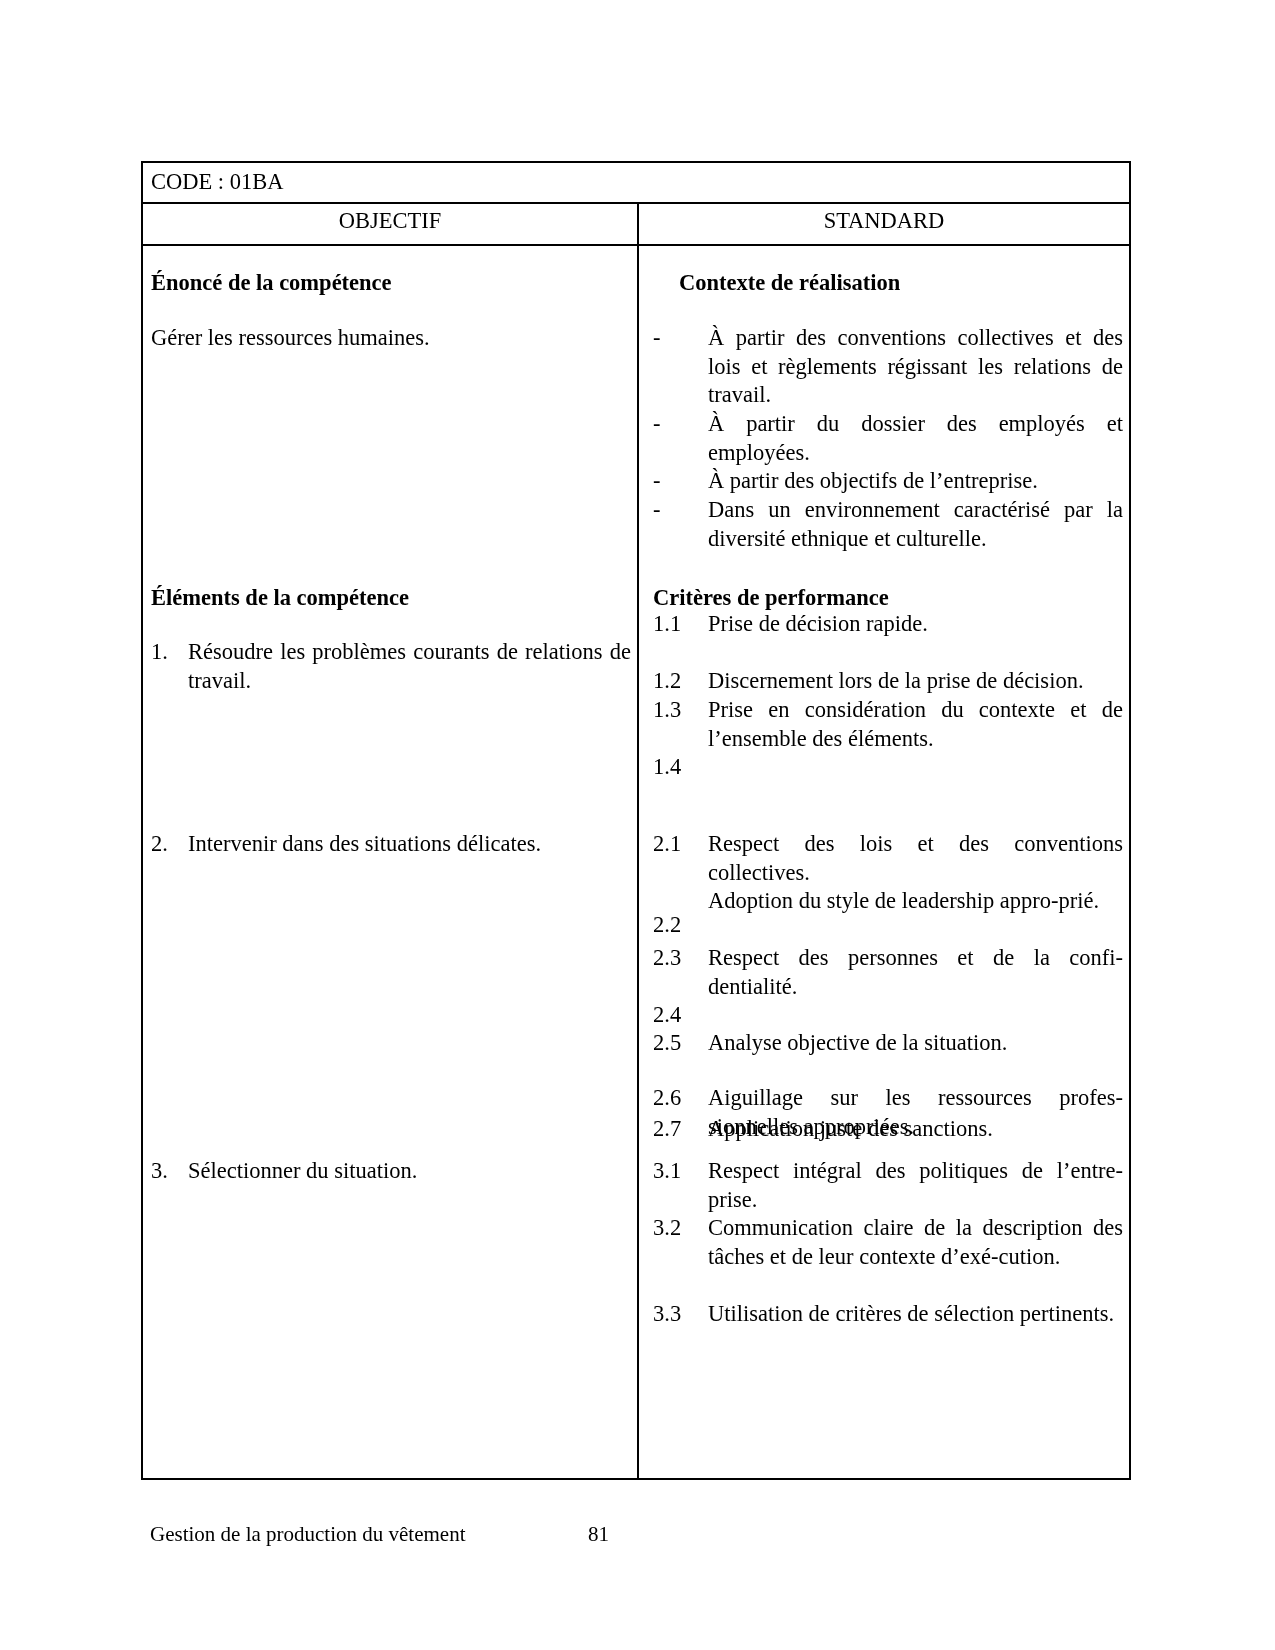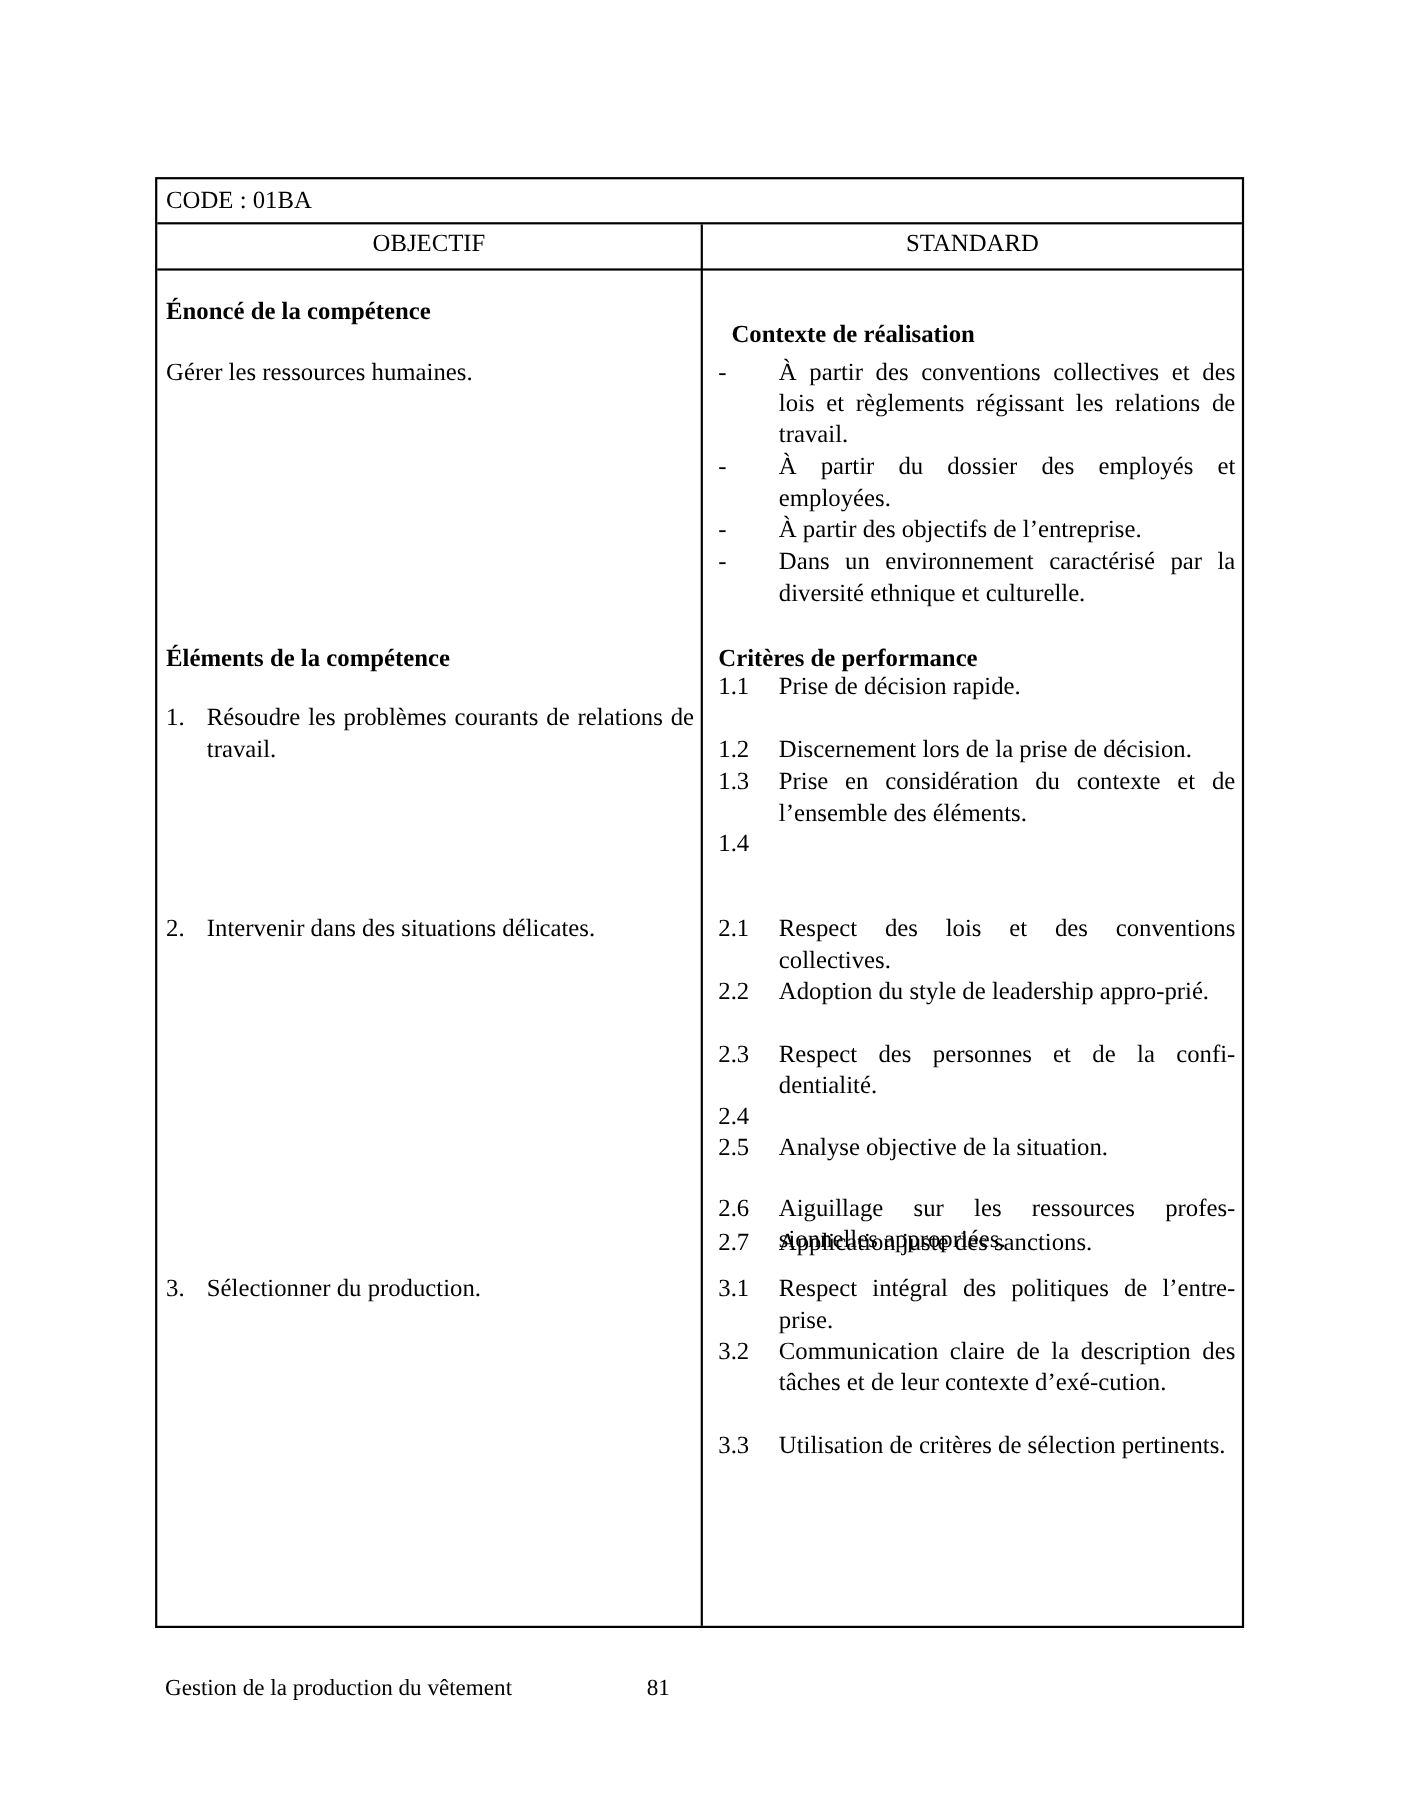"Contexte de réalisation" div.abs { left: 522px -> 536px; margin-top: 21px -> none }
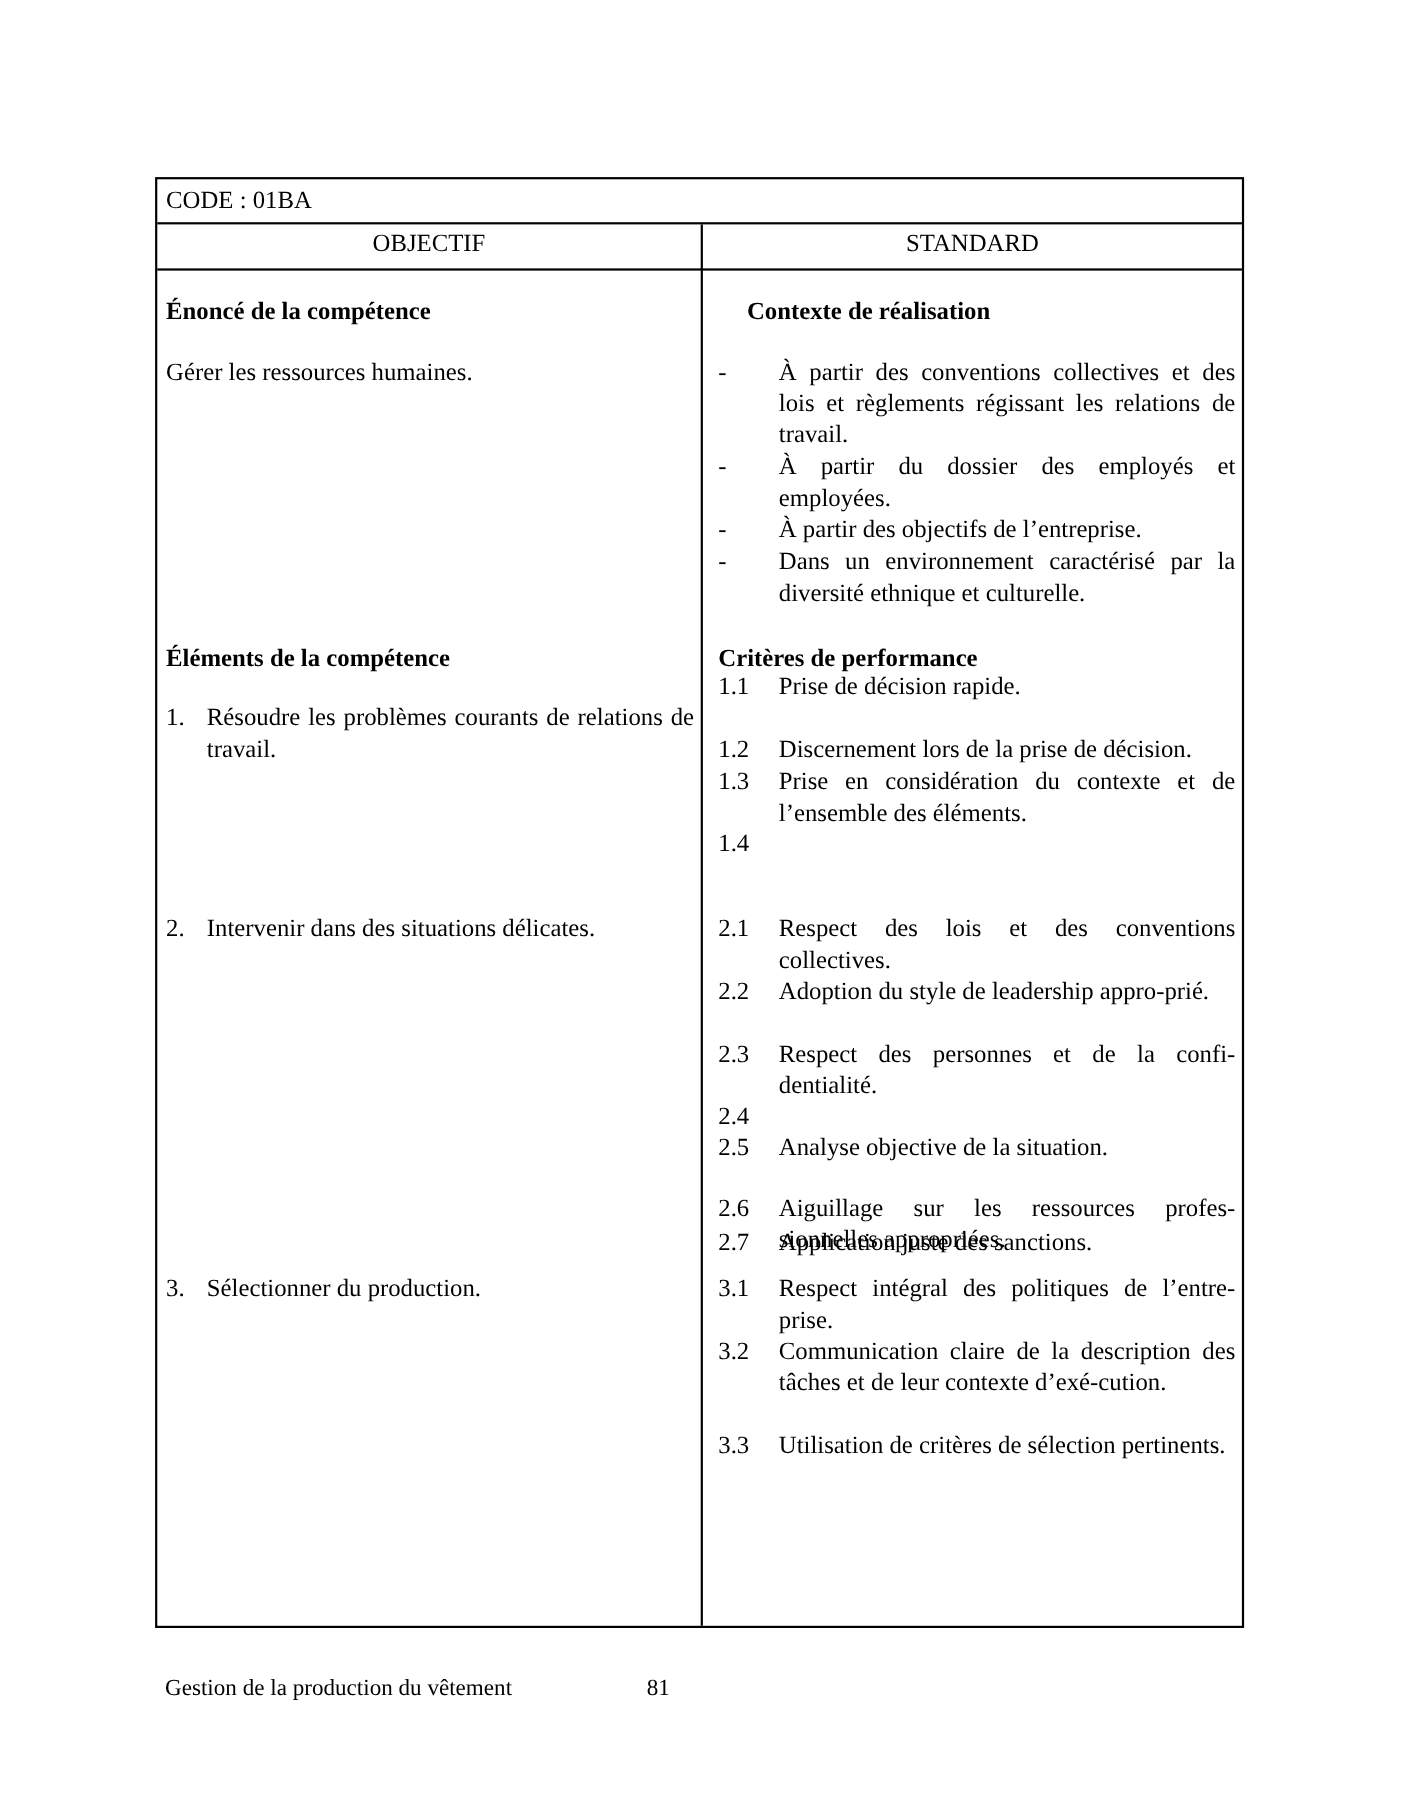"2.2" span.num { margin-top: none -> 24px }
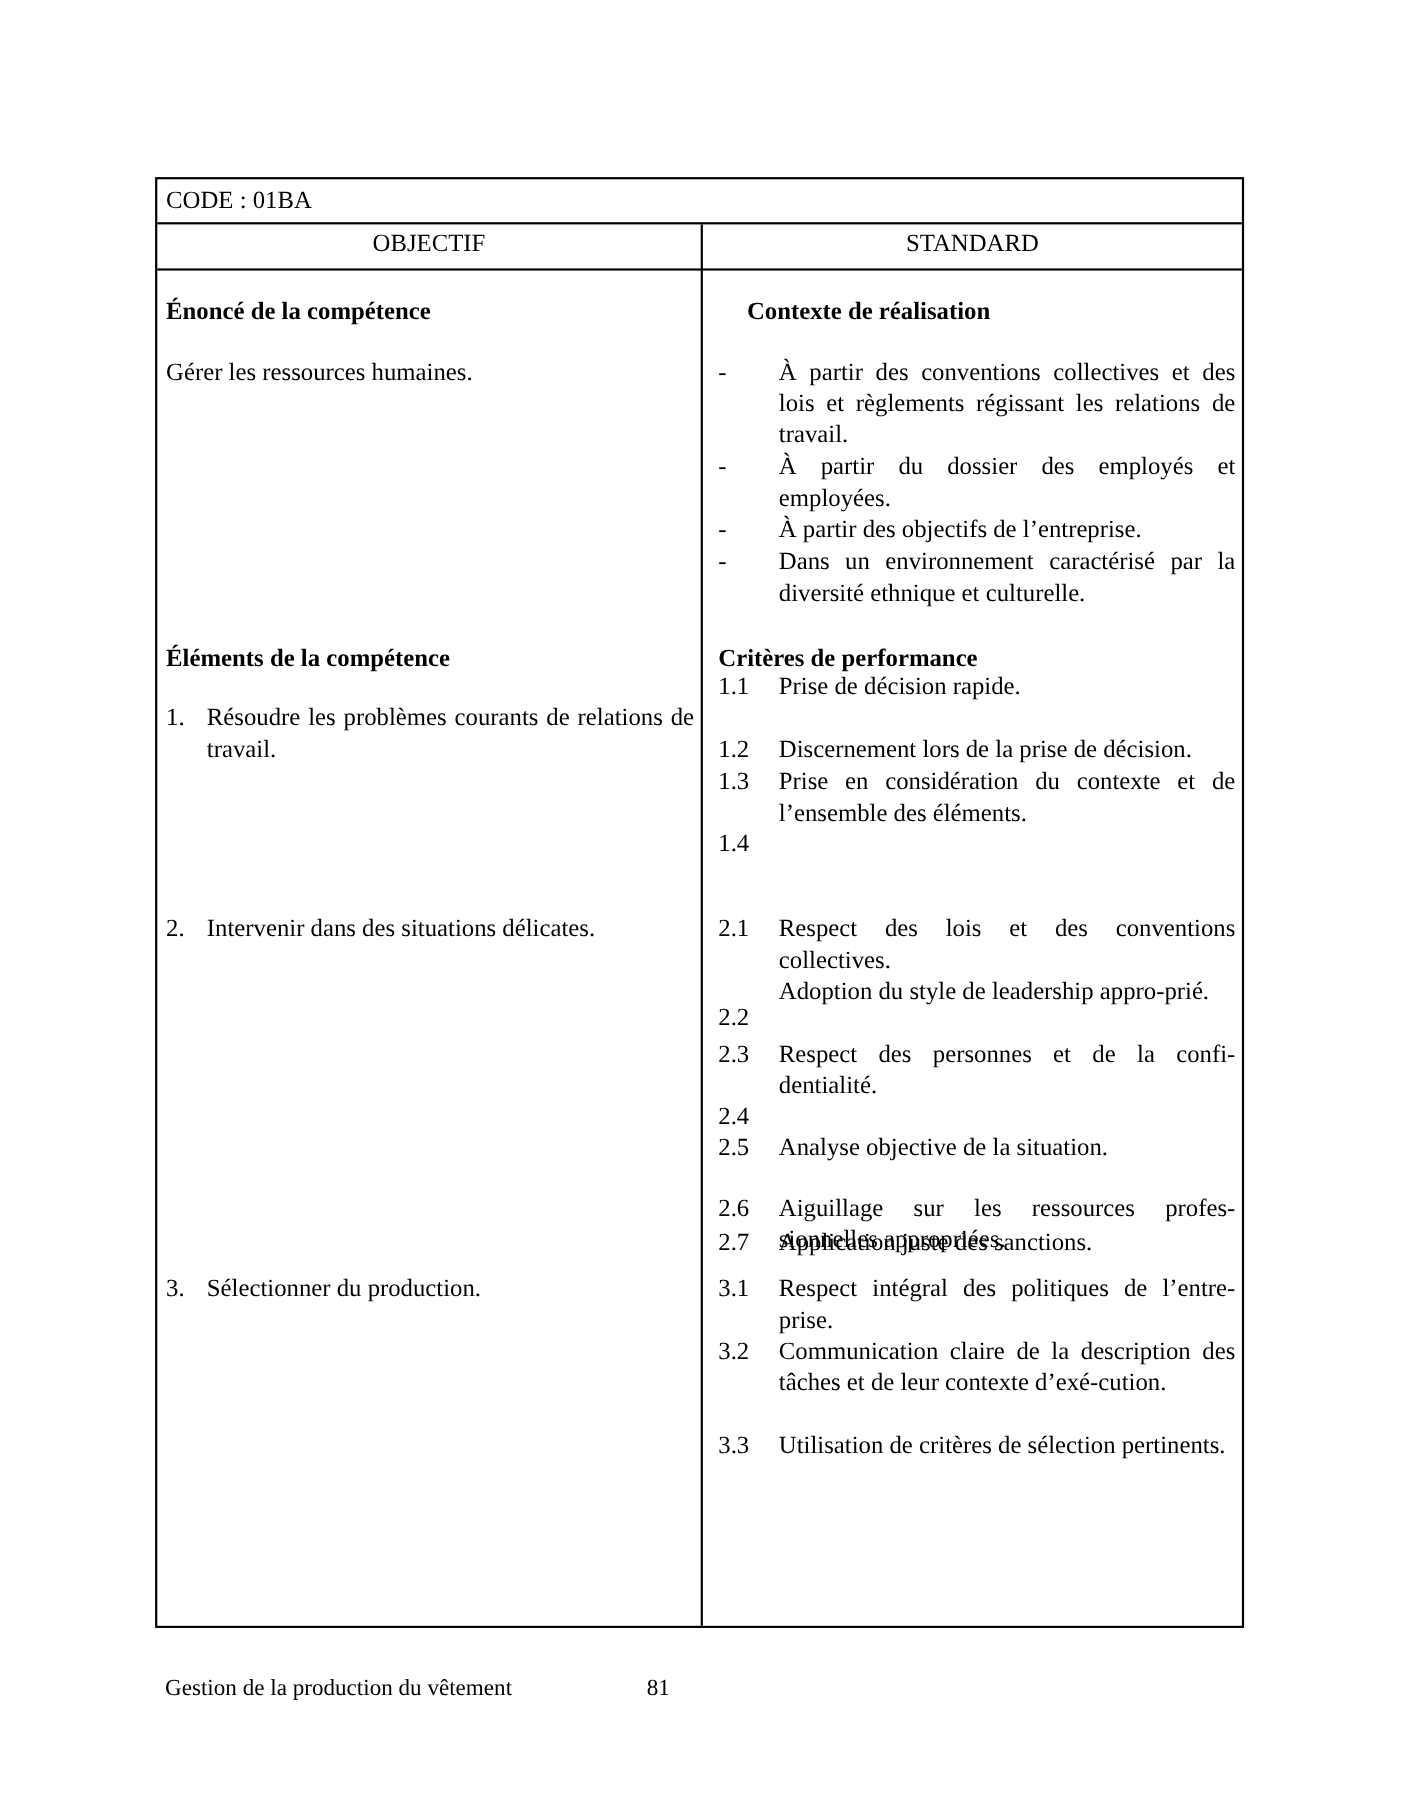"Sélectionner du production." span.txt { text: production -> situation }
